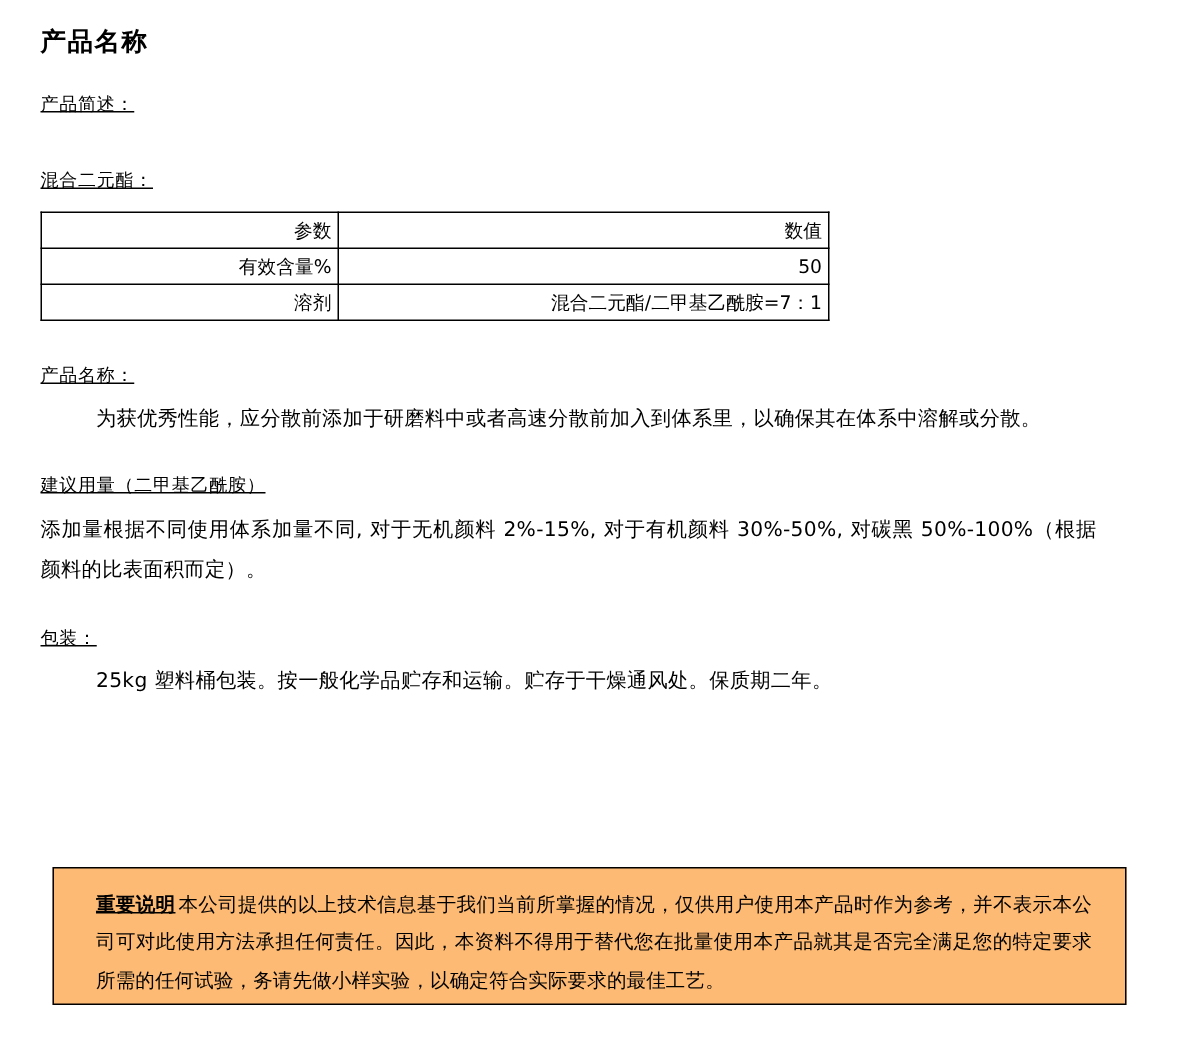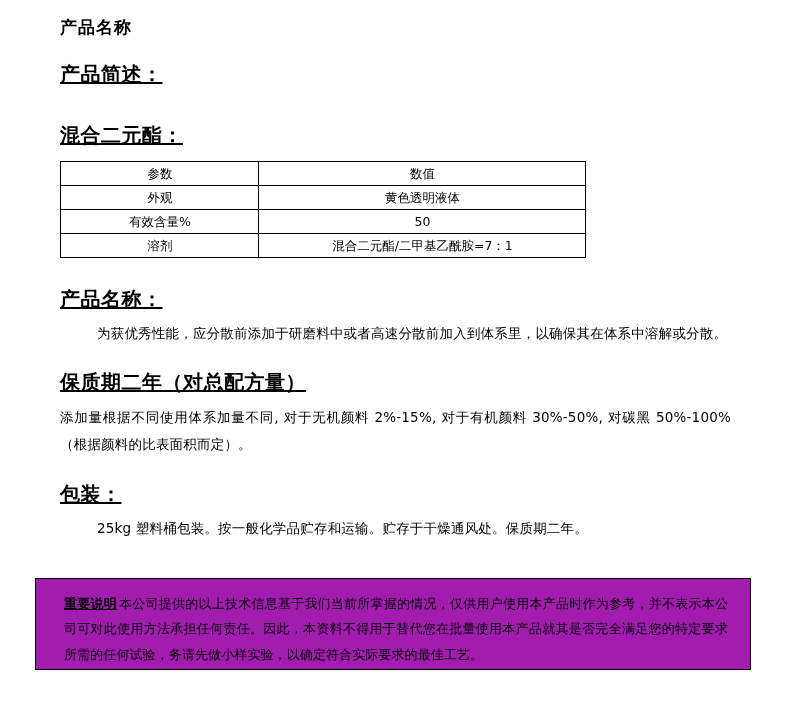"产品名称" .inner { padding: 10px 55px 0 60px -> 10px 55px 0 27px }
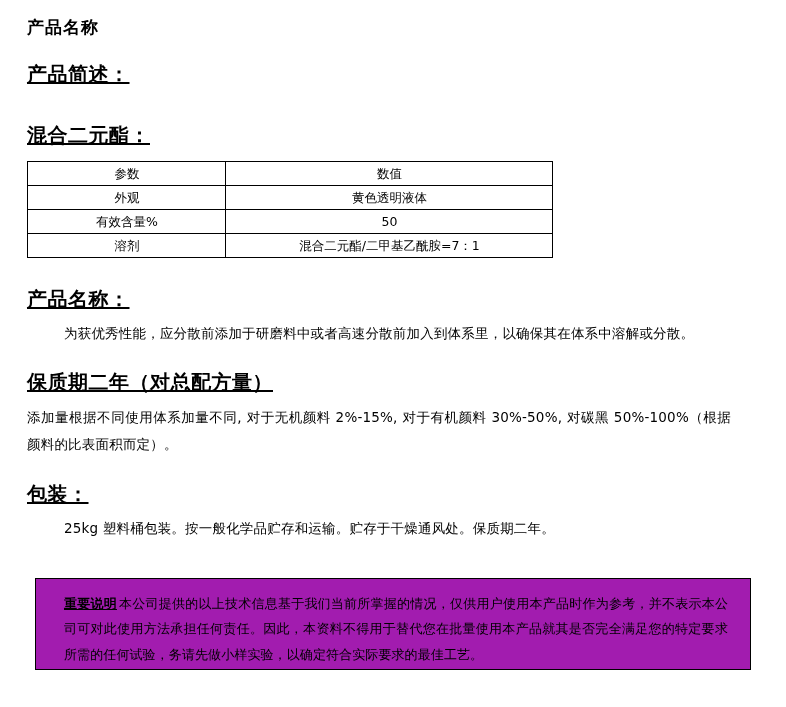"产品简述：" .section-head { font-size: 20px -> 12px; font-weight: bold -> normal }
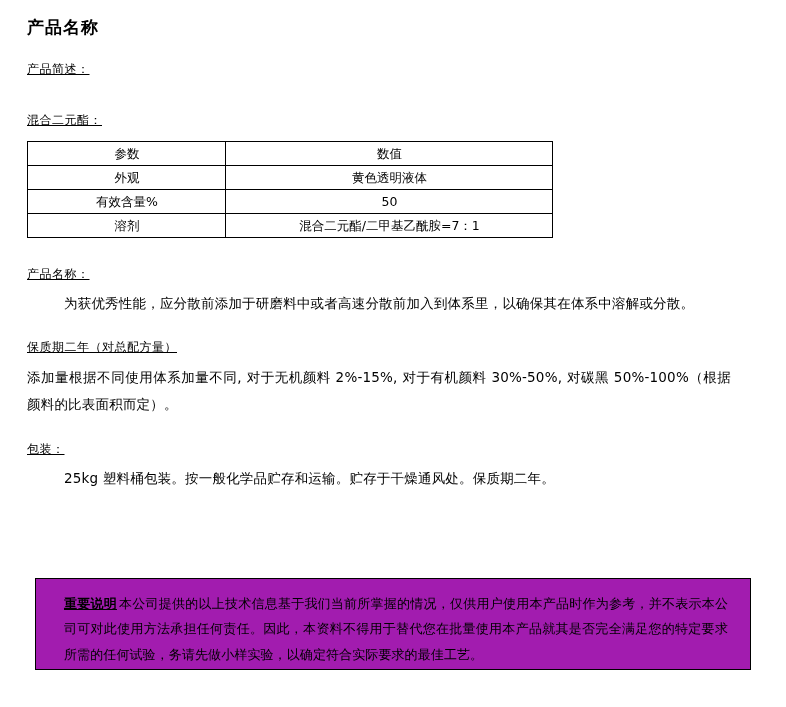"参数" table.props td, table.props th { text-align: center -> right }
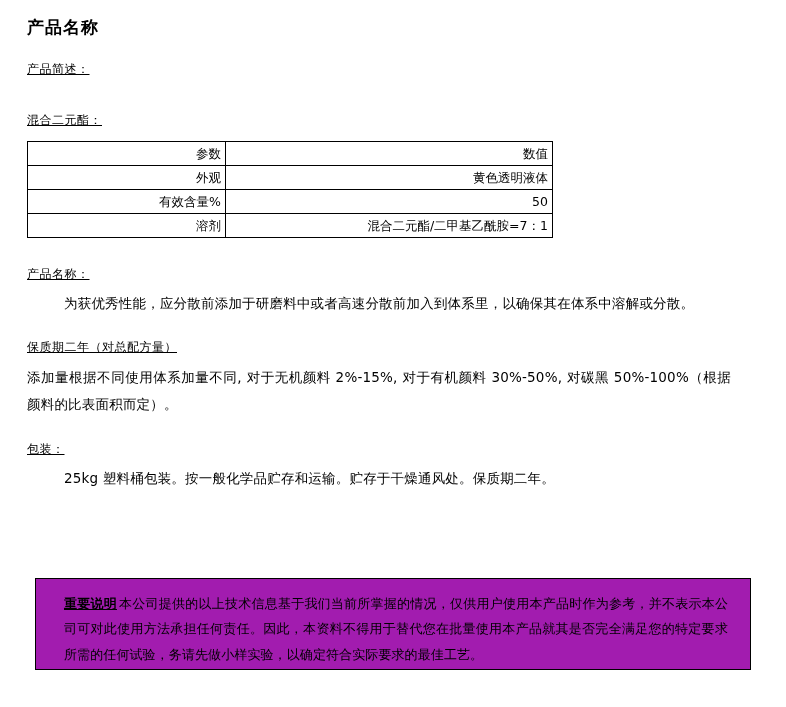"外观" tr { html: <tr> <td>外观</td> <td>黄色透明液体</td> </tr> -> none }
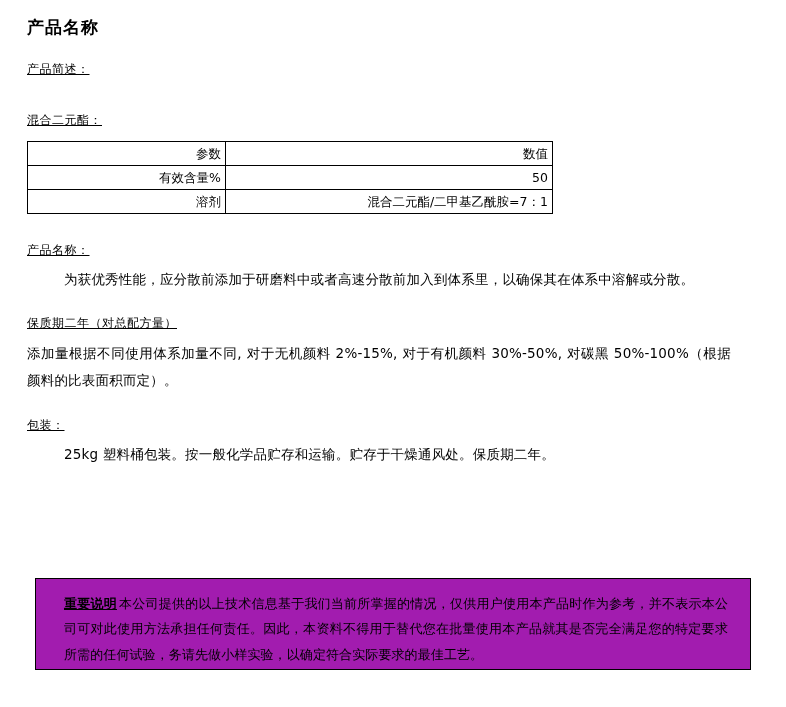"保质期二年（对总配方量）" div.section-head { text: 保质期二年（对总配方量 -> 建议用量（二甲基乙酰胺 }
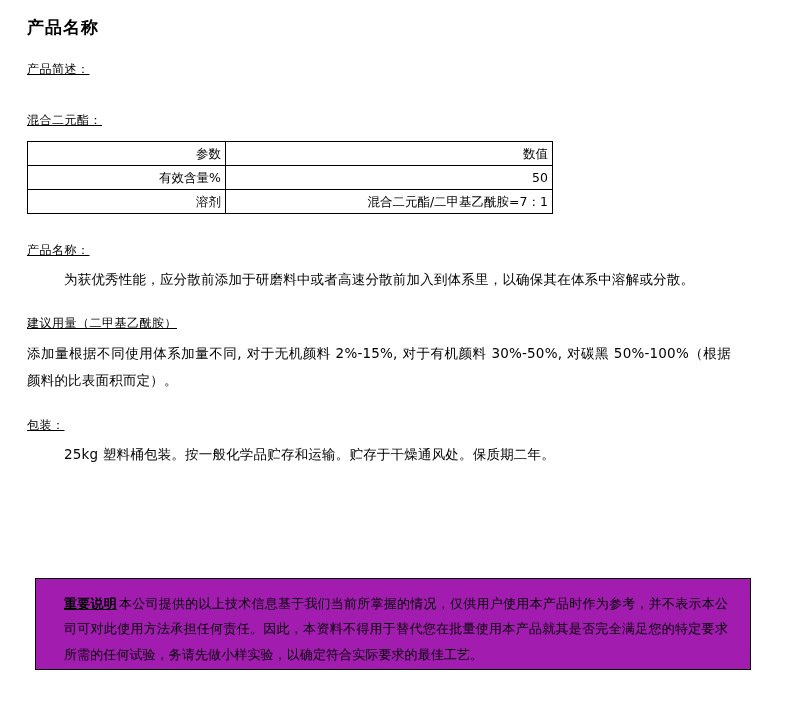"重要说明" .note-box { background: #a21caf -> #fdba74 }
